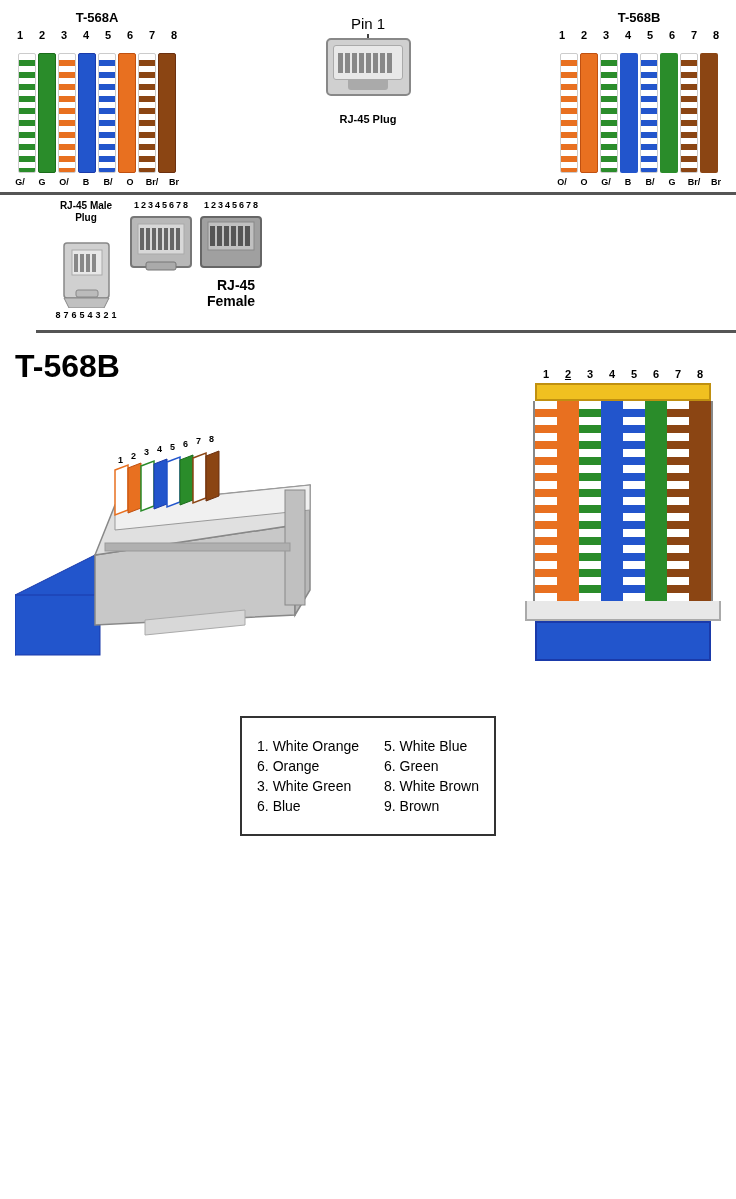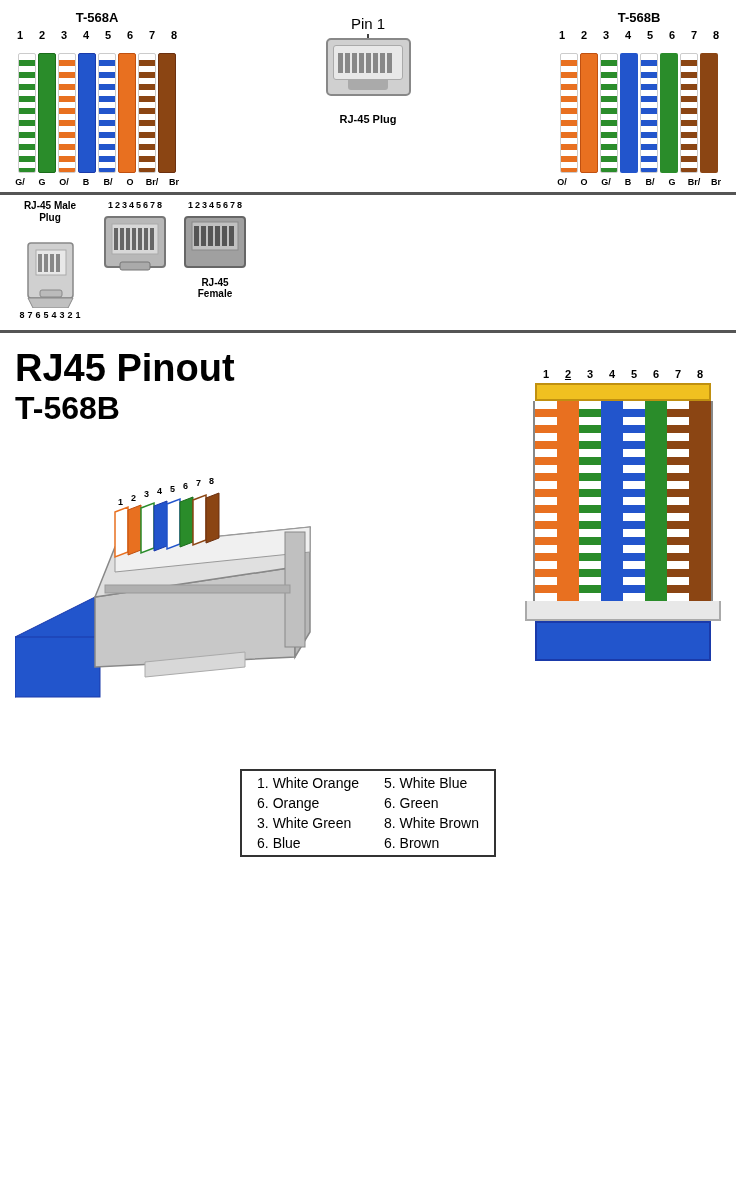"RJ-45 Male" .middle-section { gap: 10px -> none; margin-left: none -> 36px }
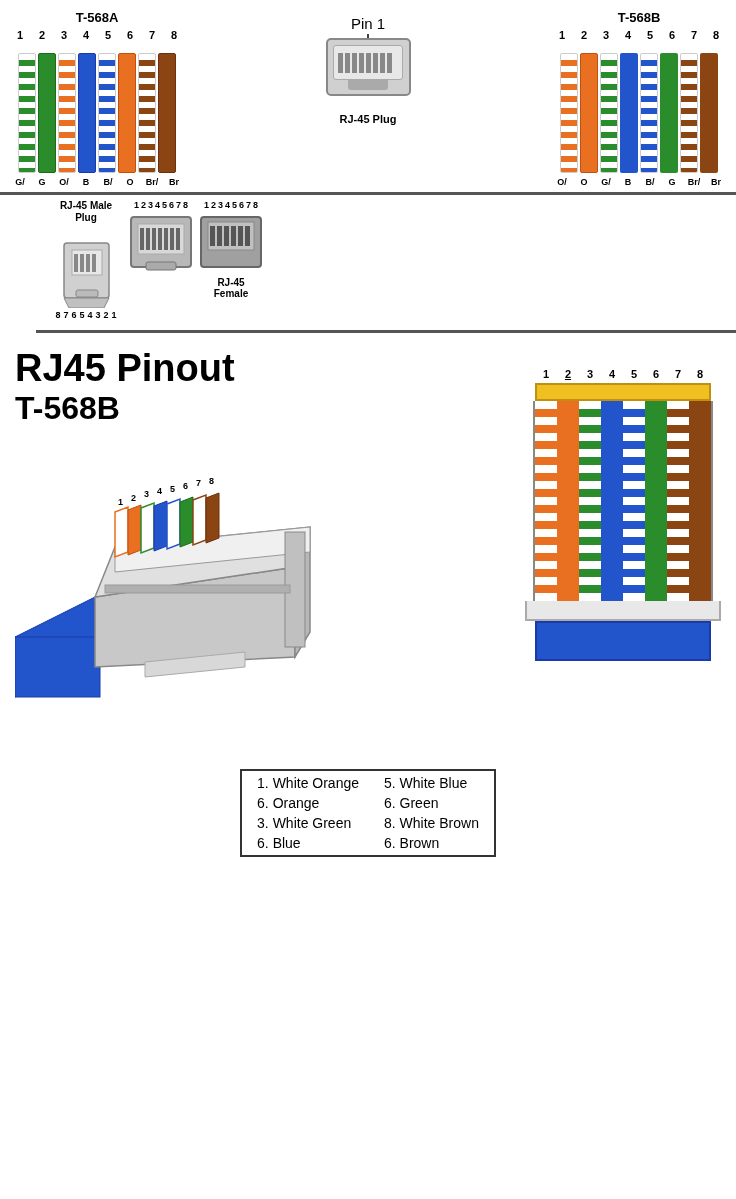"RJ-45" div { font-size: 10px -> 14px; text-align: center -> right }
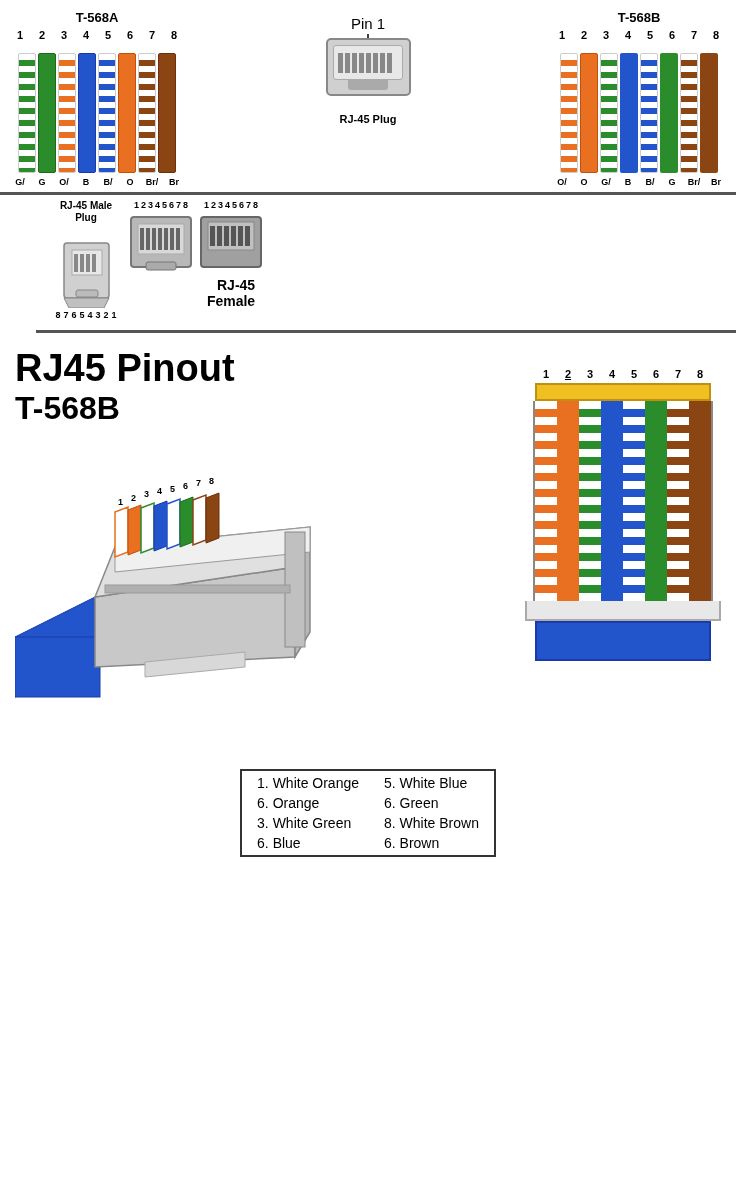"RJ45 Pinout" div.rj45-title { html: <div>RJ45 Pinout</div> -> none }
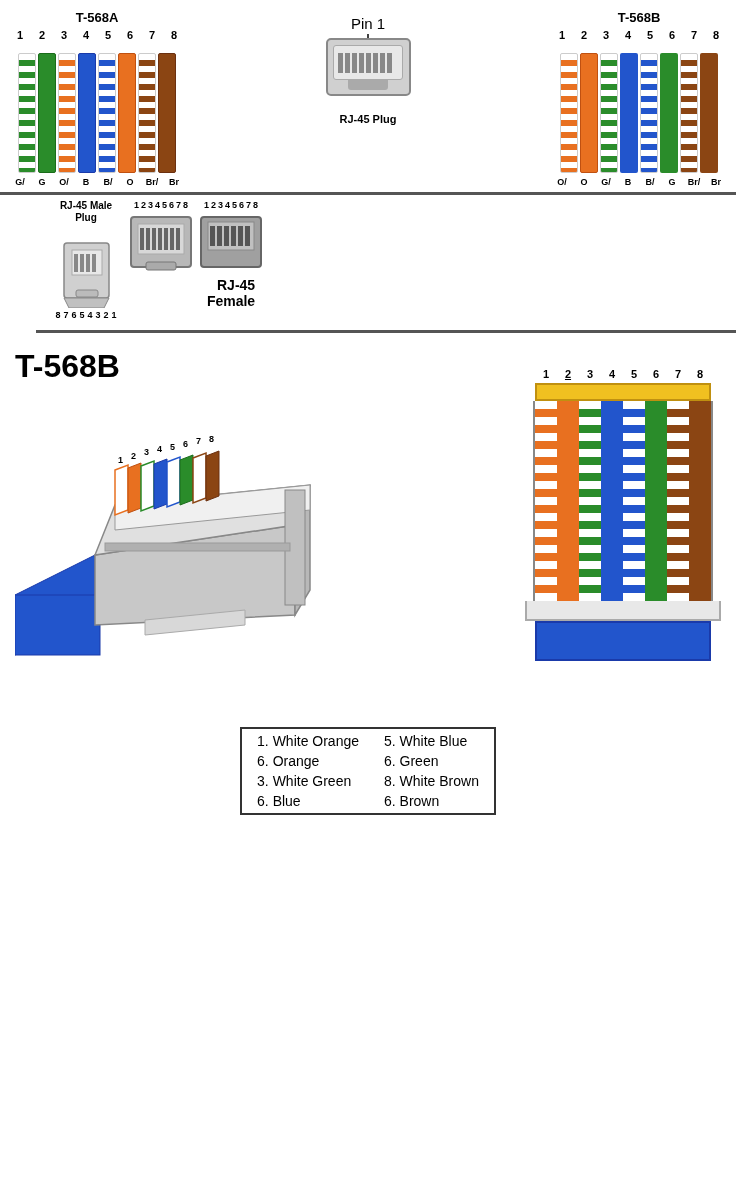"1. White Orange" .legend-box { margin-top: 27px -> 16px; padding: 4px 15px -> 20px 15px }
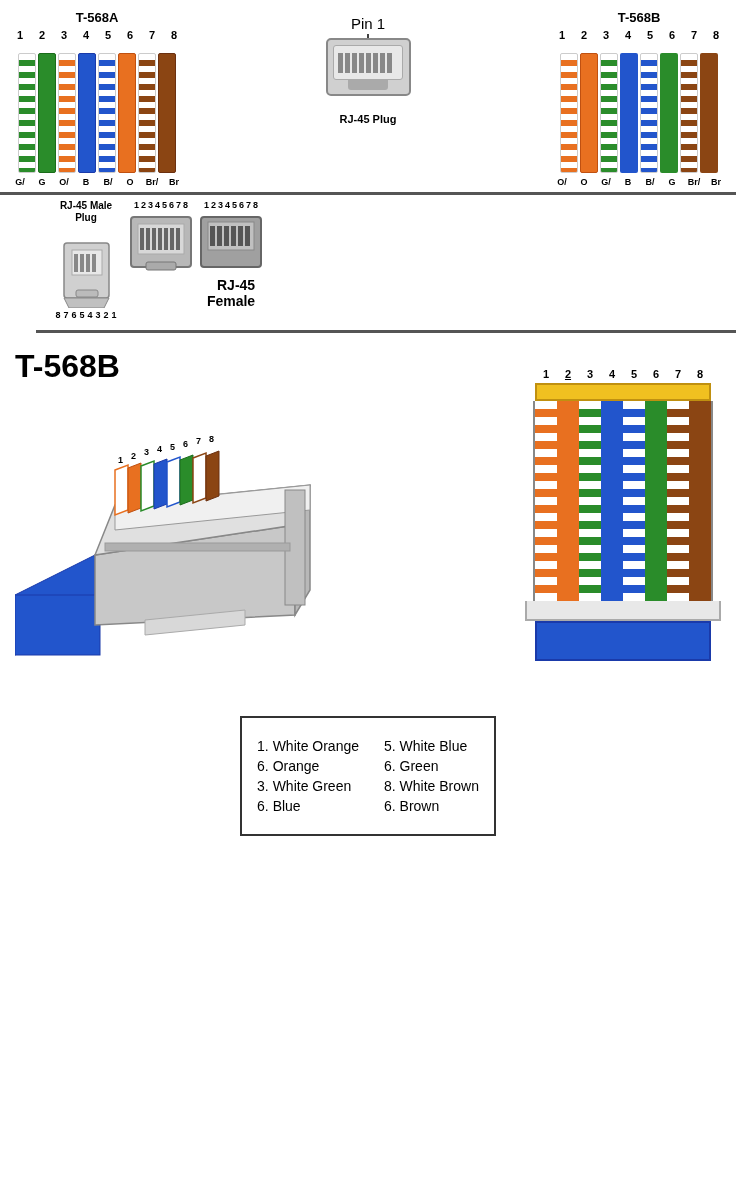"6. Brown" div.legend-item { text: 6 -> 9 }
